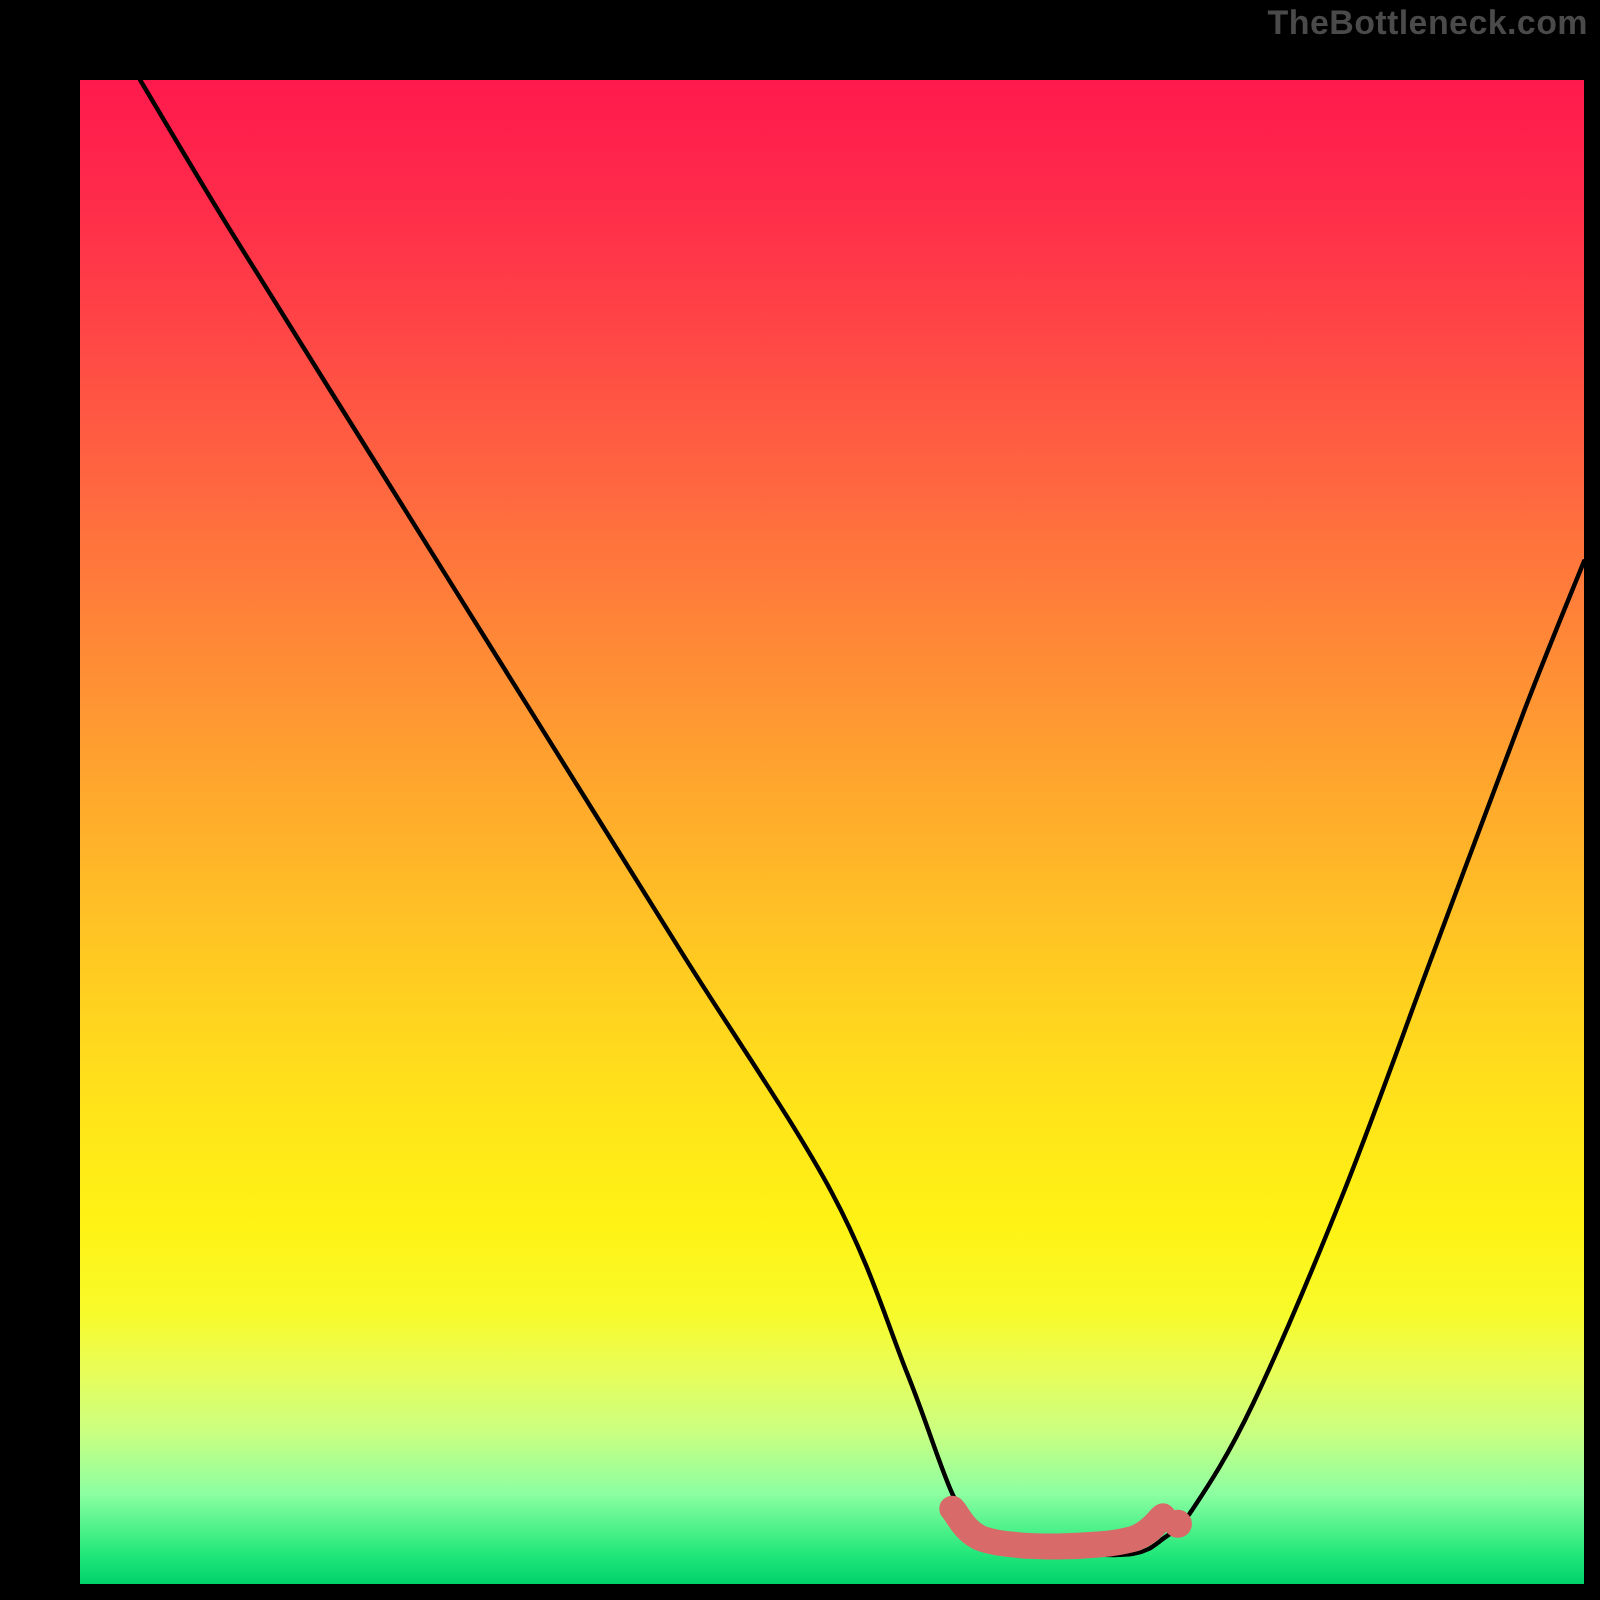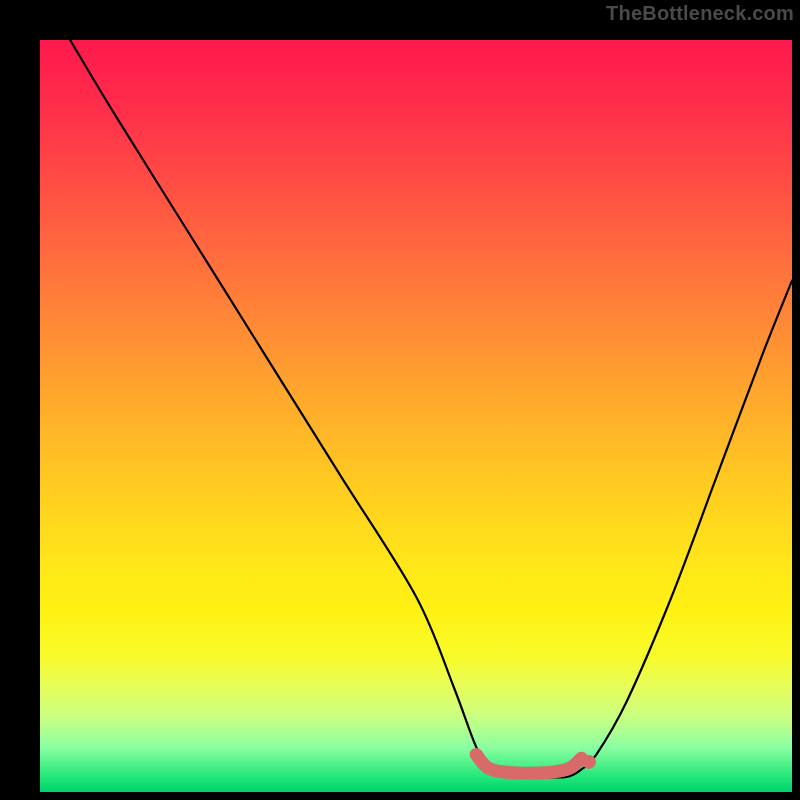"TheBottleneck.com" .watermark { font-size: 20px -> 17px }
